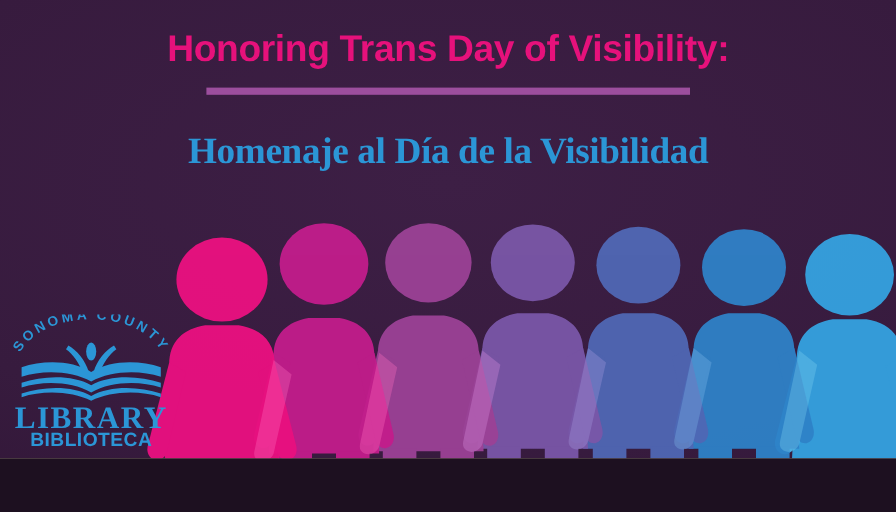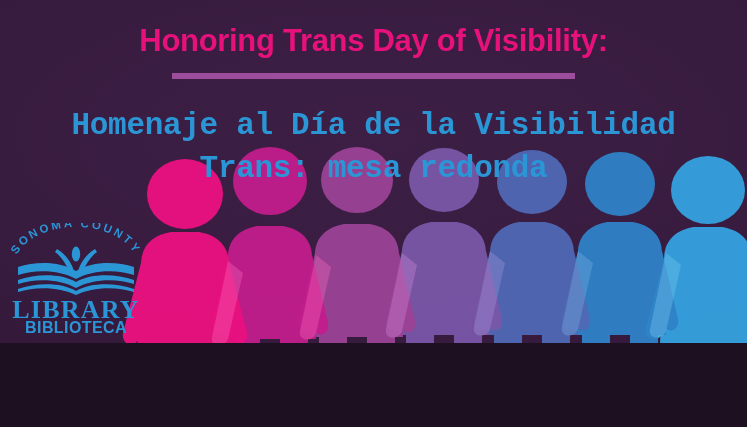"Honoring Trans Day of Visibility:" #poster { height: 343px -> 382px }
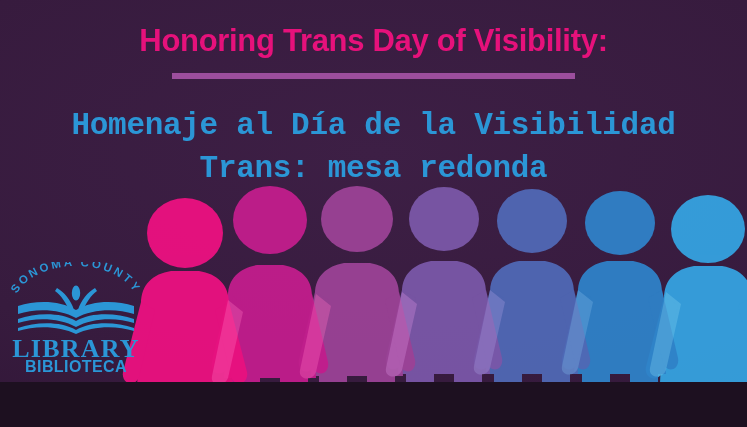"Homenaje al Día de la" .title-es { font-family: Liberation Mono, monospace -> Liberation Serif, serif }
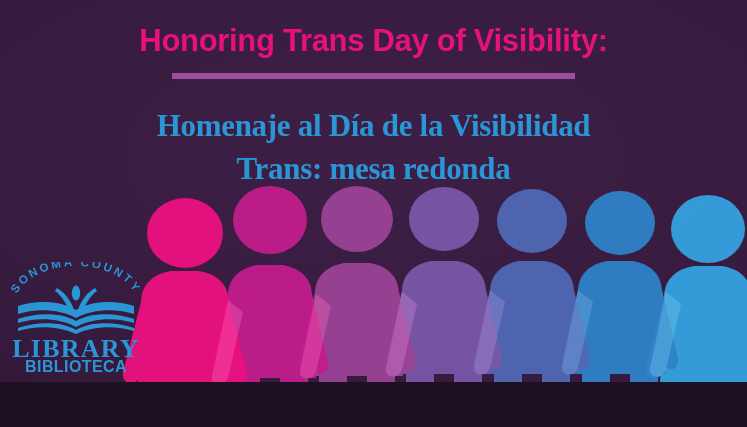"Trans: mesa redonda" span.ln { html: <span>Trans: mesa redonda</span> -> none }
